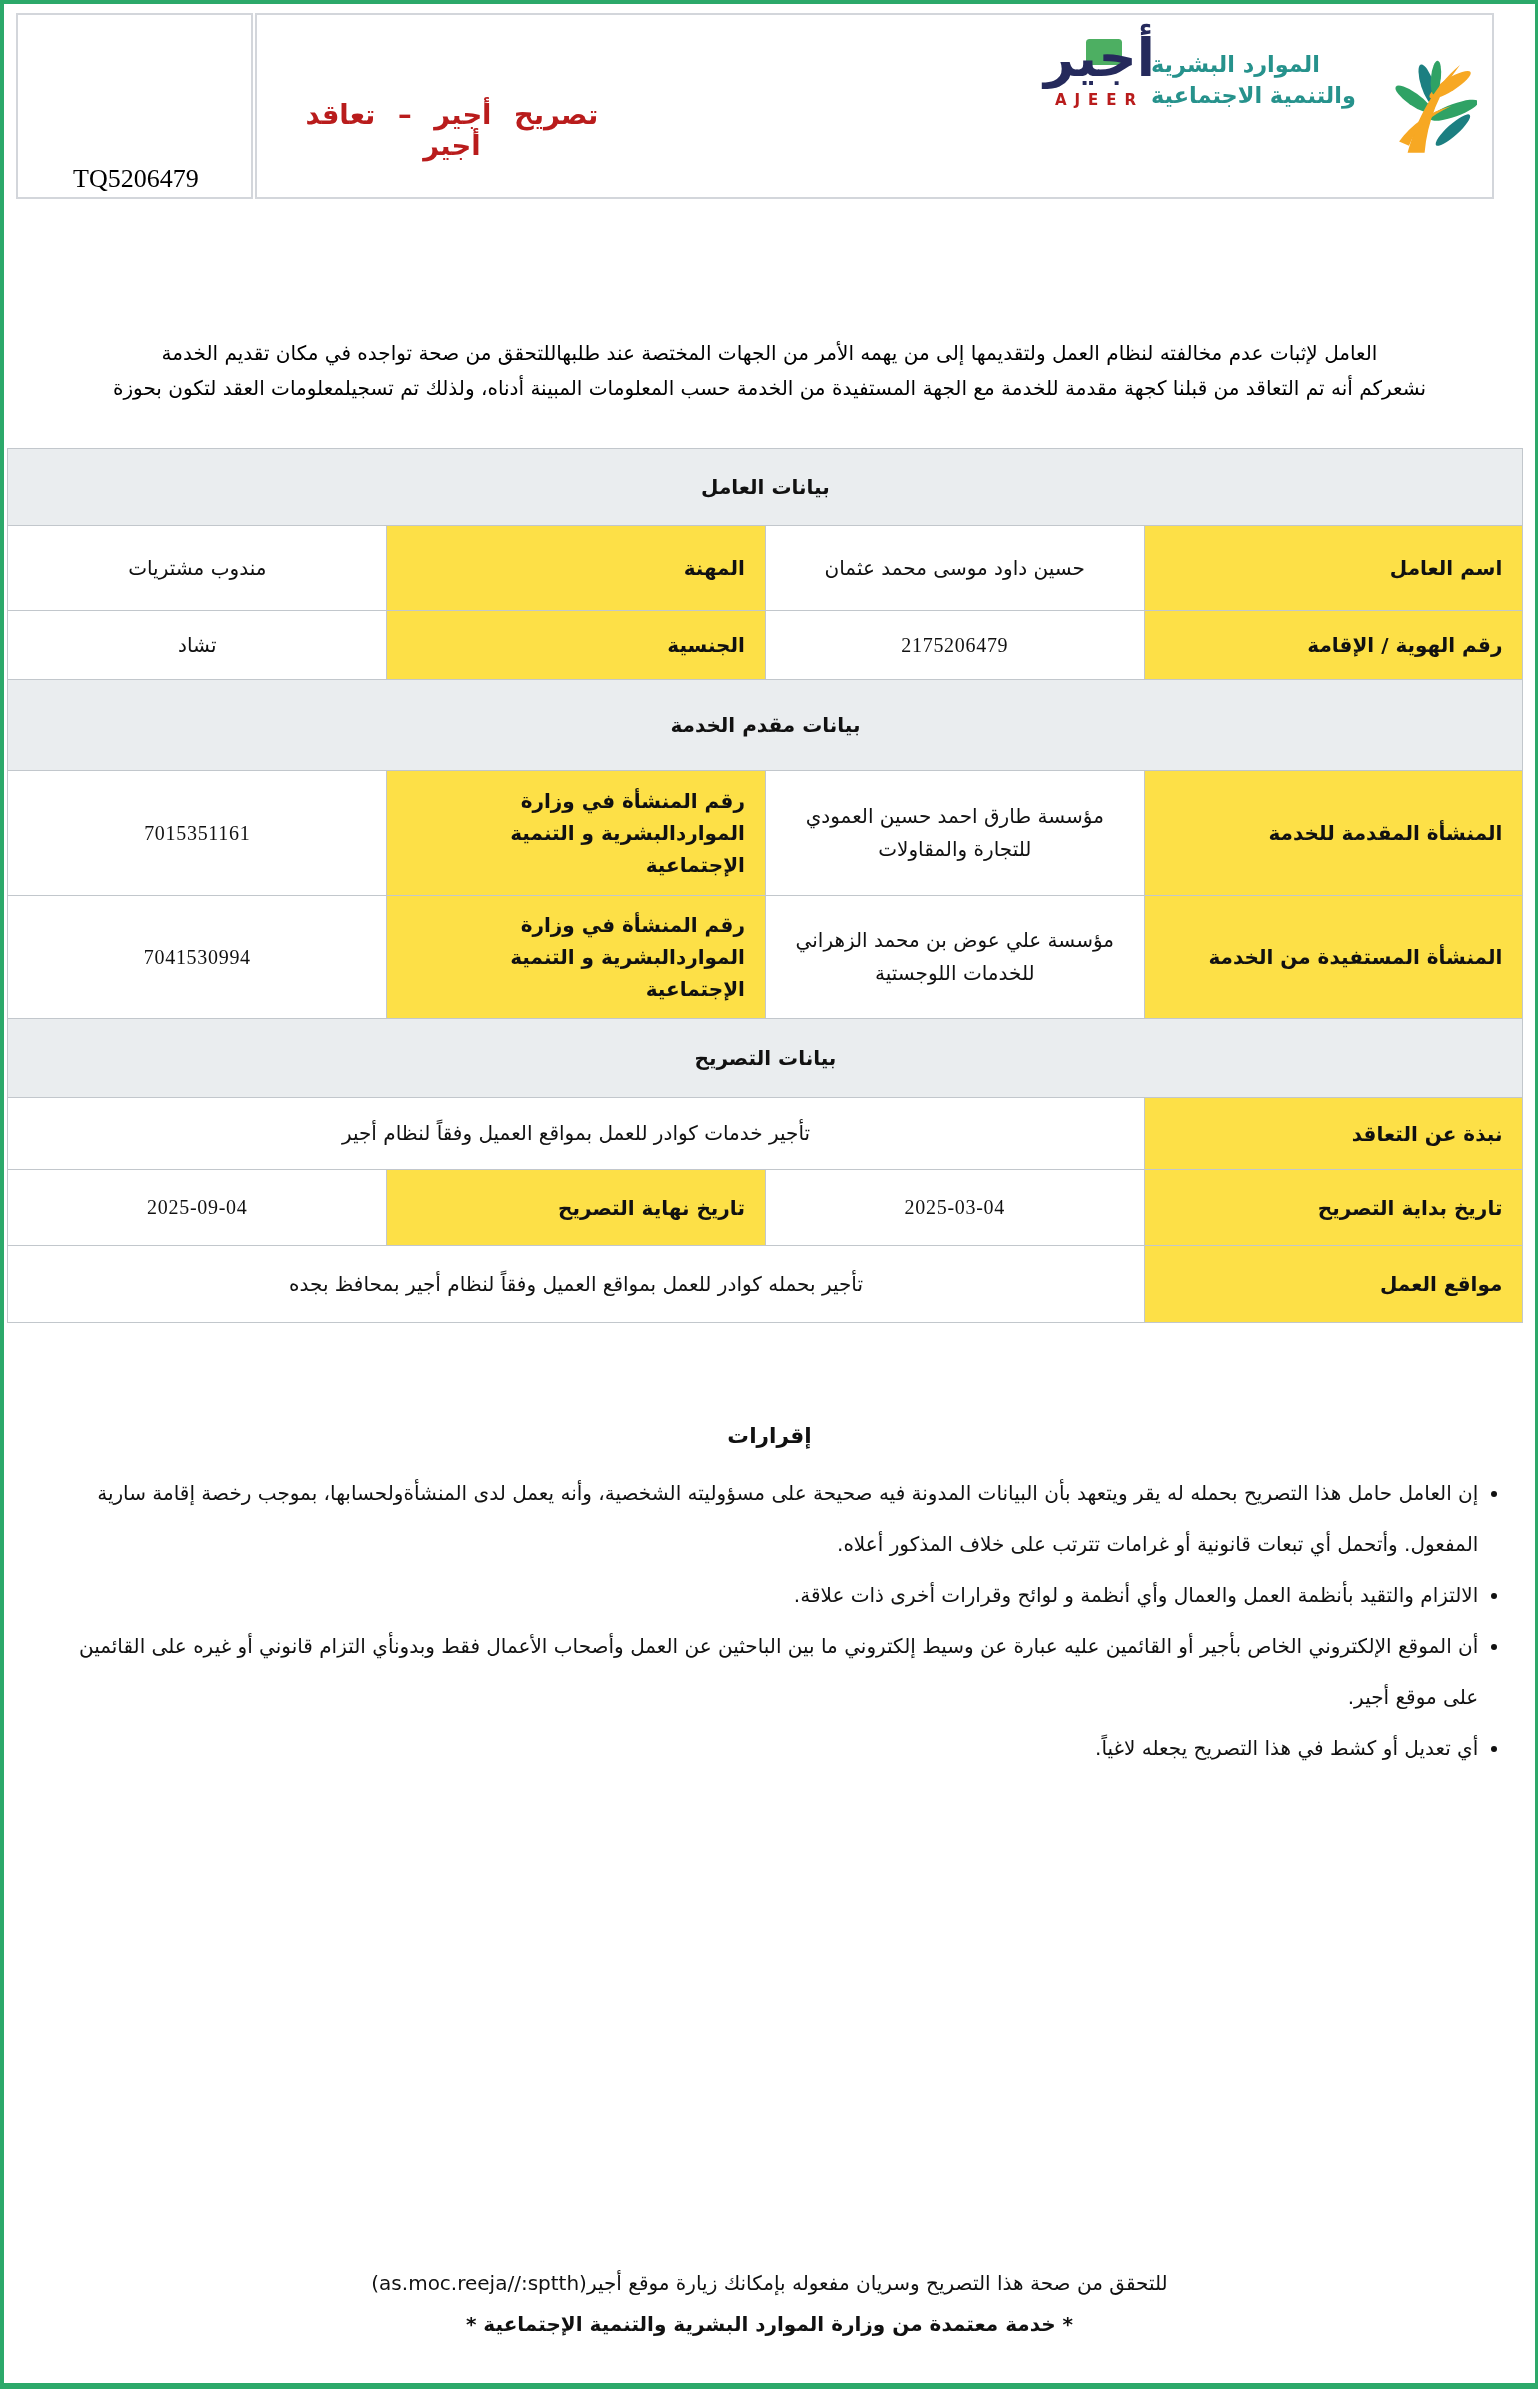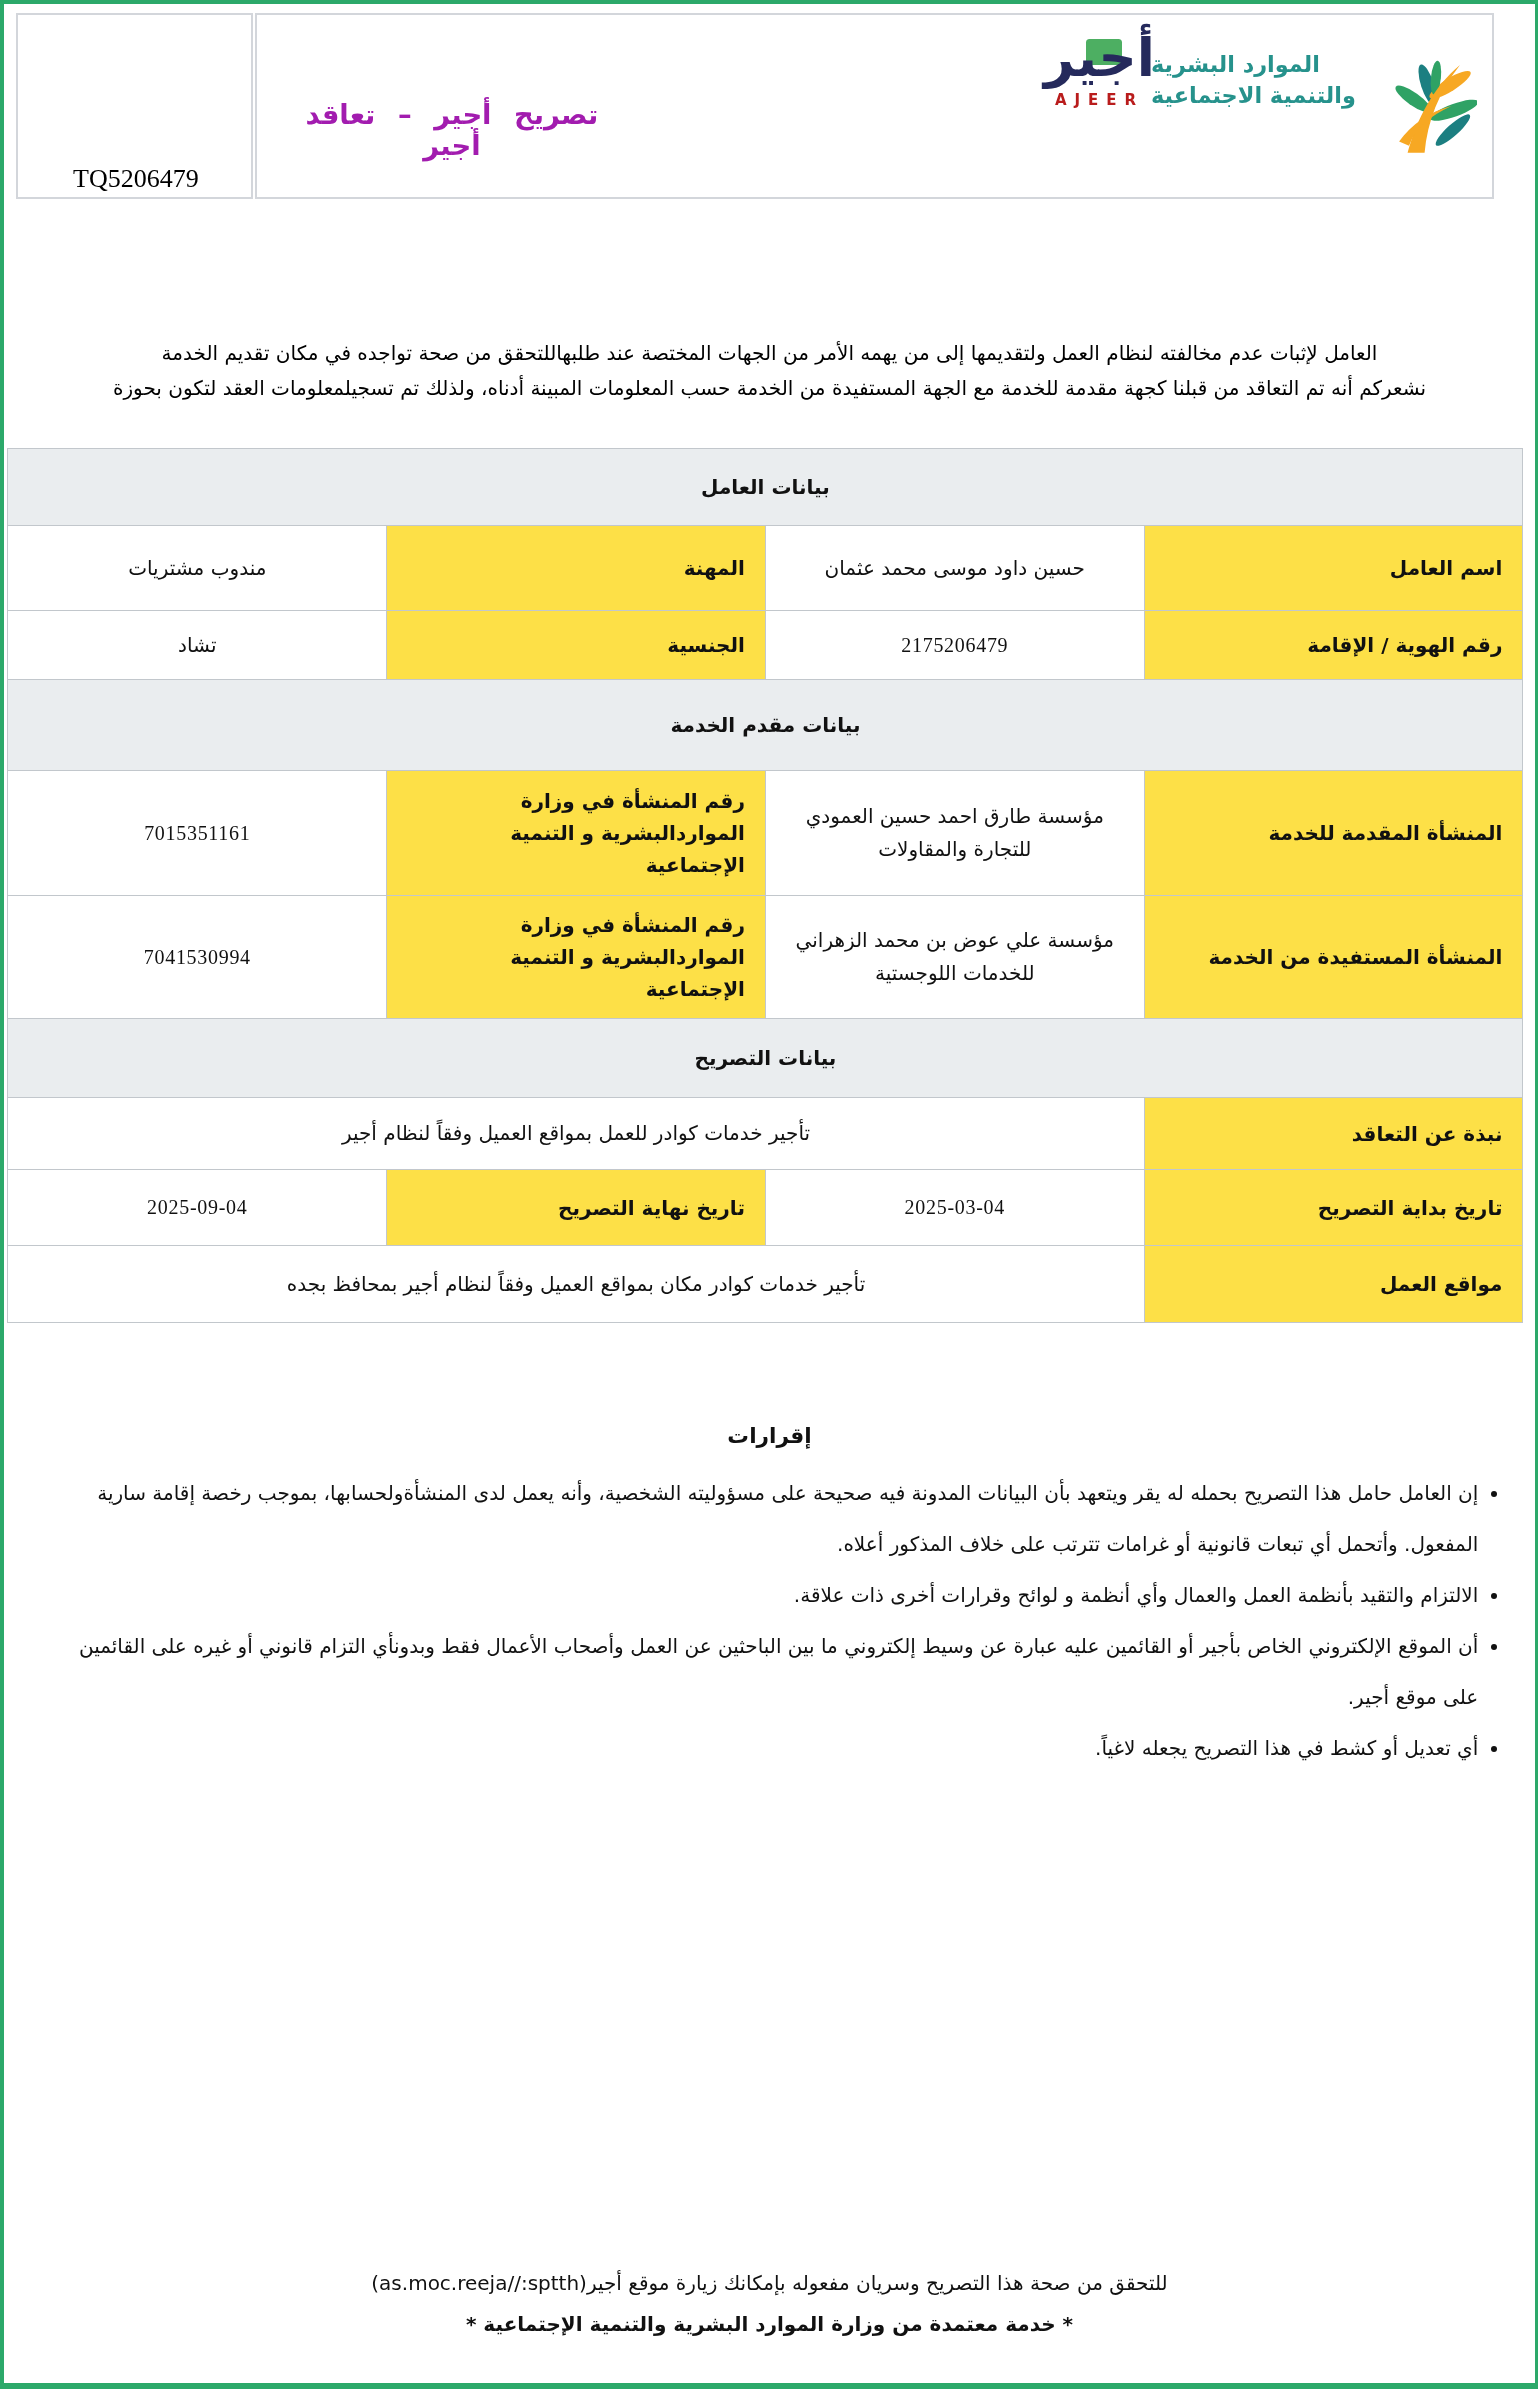"تصريح أجير – تعاقد أجير" .doc-title { color: #a21caf -> #b91c1c }
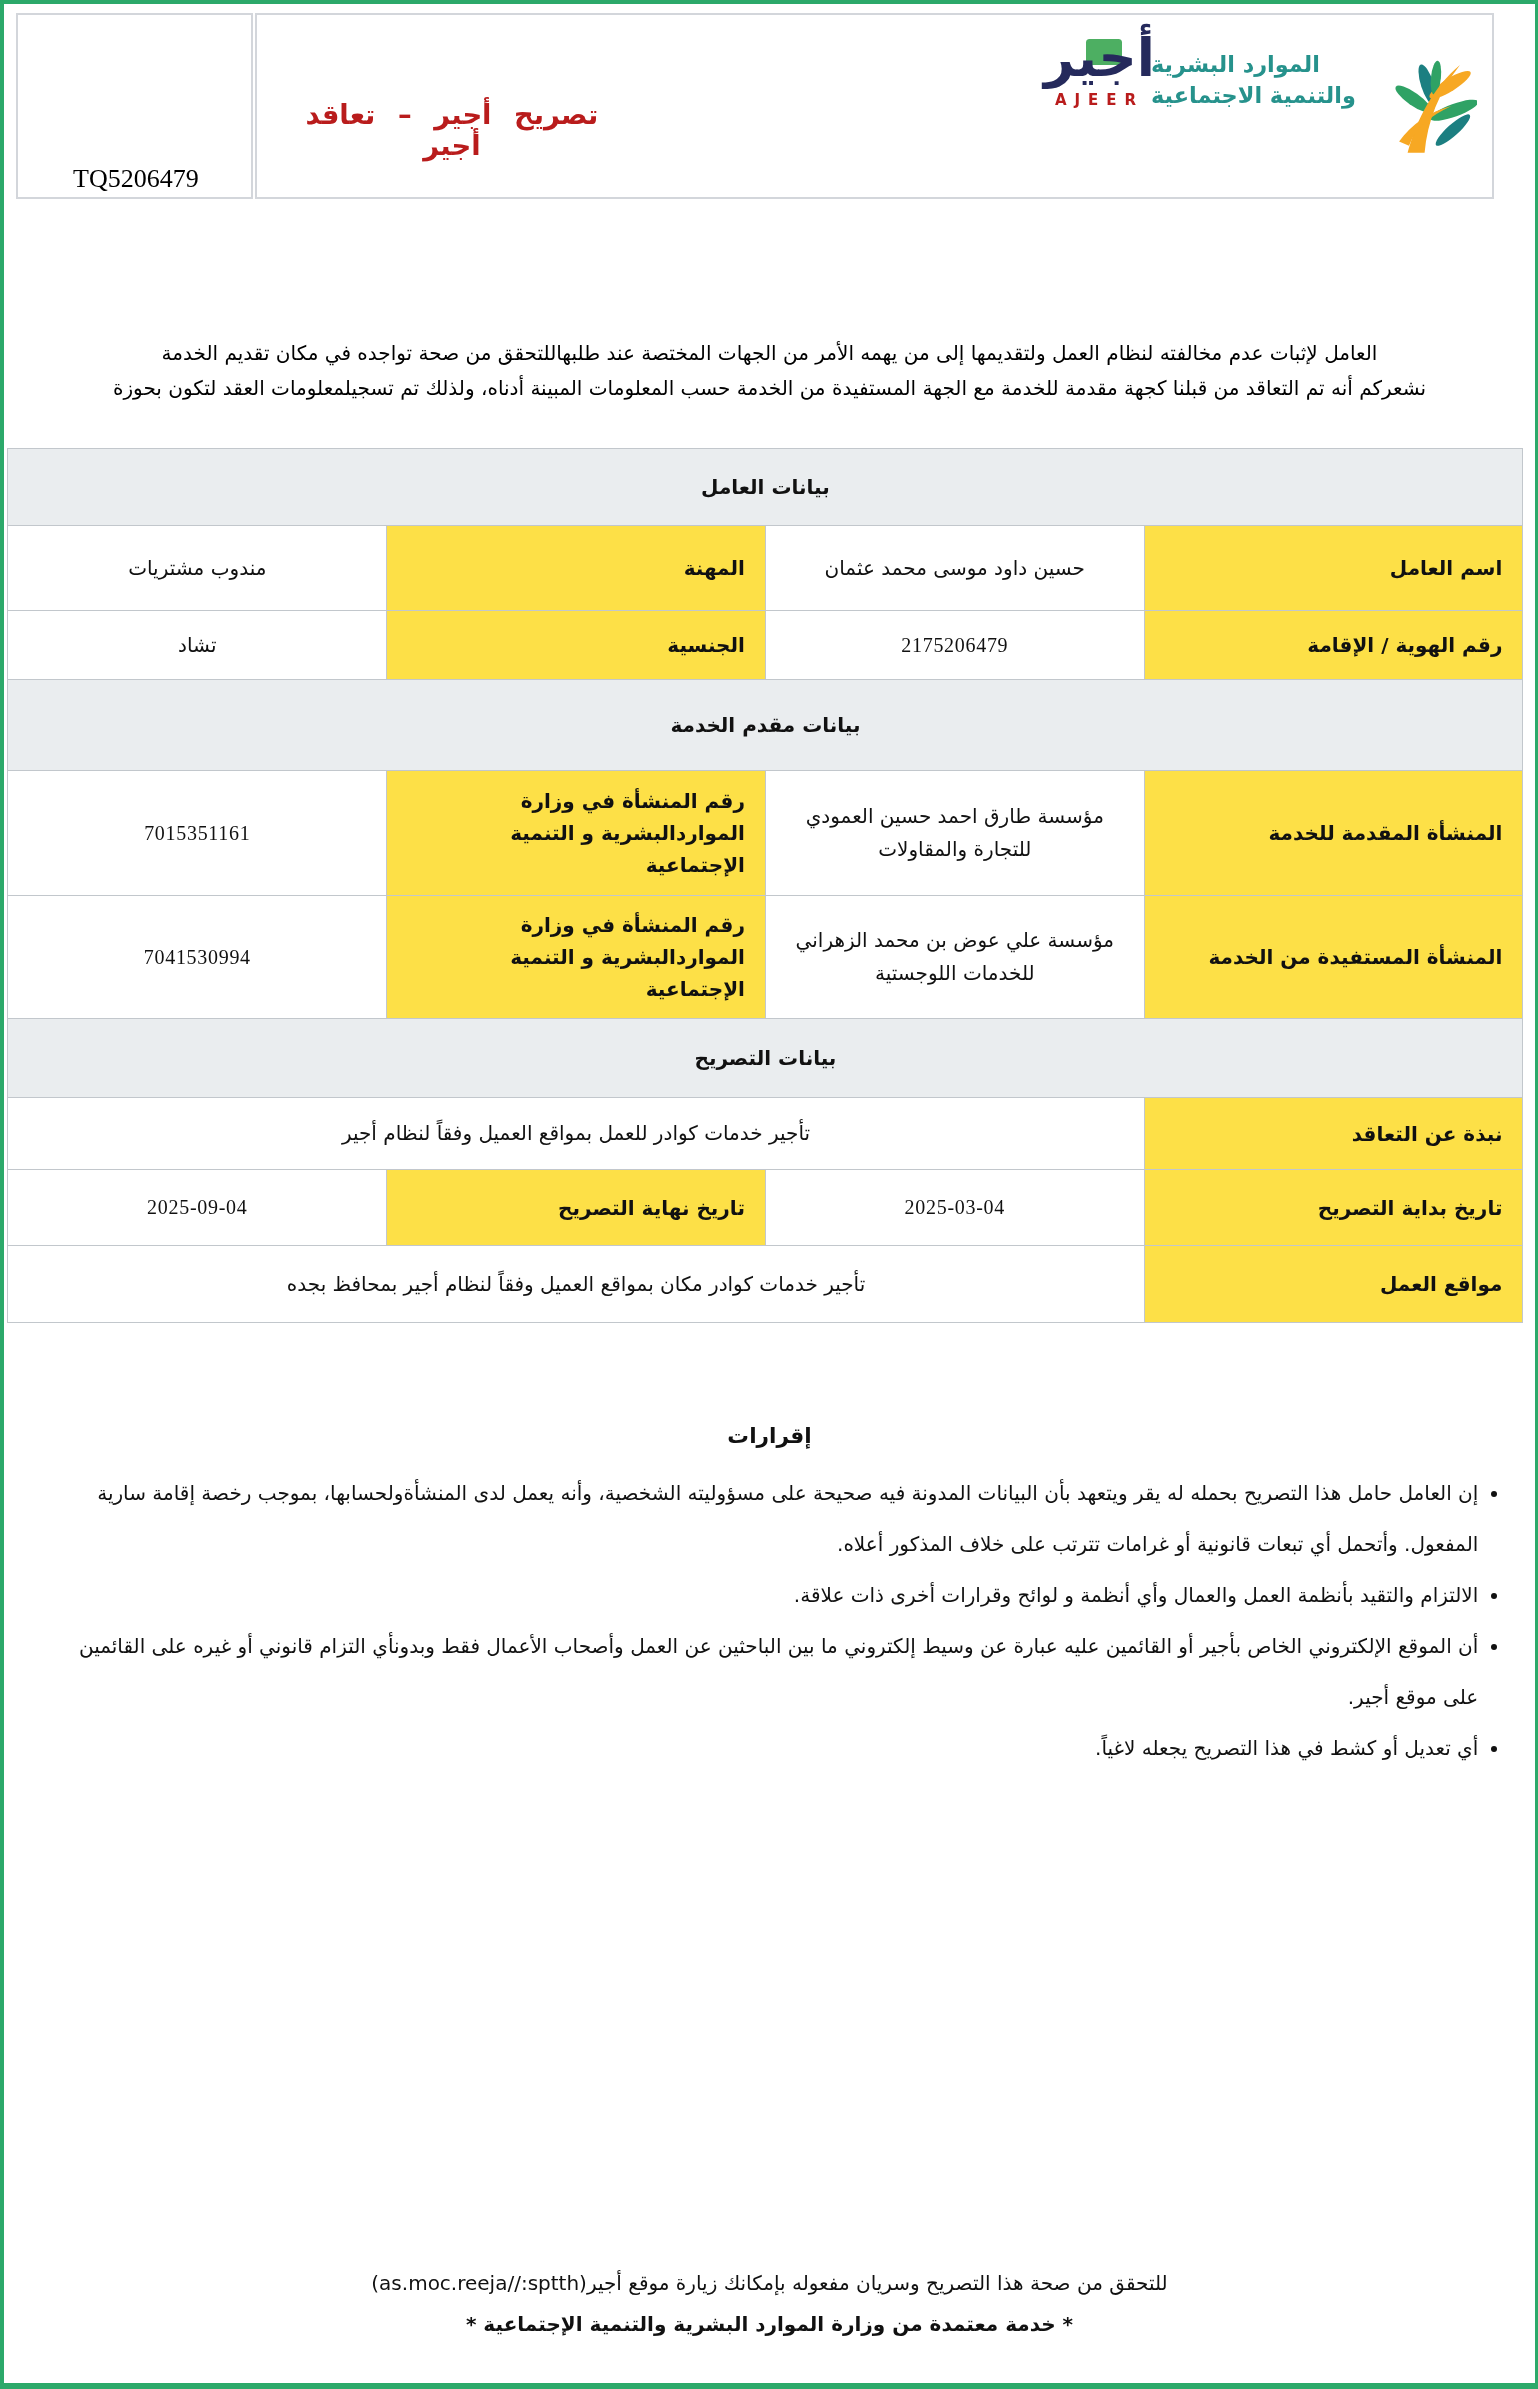"تأجير خدمات كوادر مكان بمواقع" td.val { text: خدمات كوادر مكان -> بحمله كوادر للعمل }
